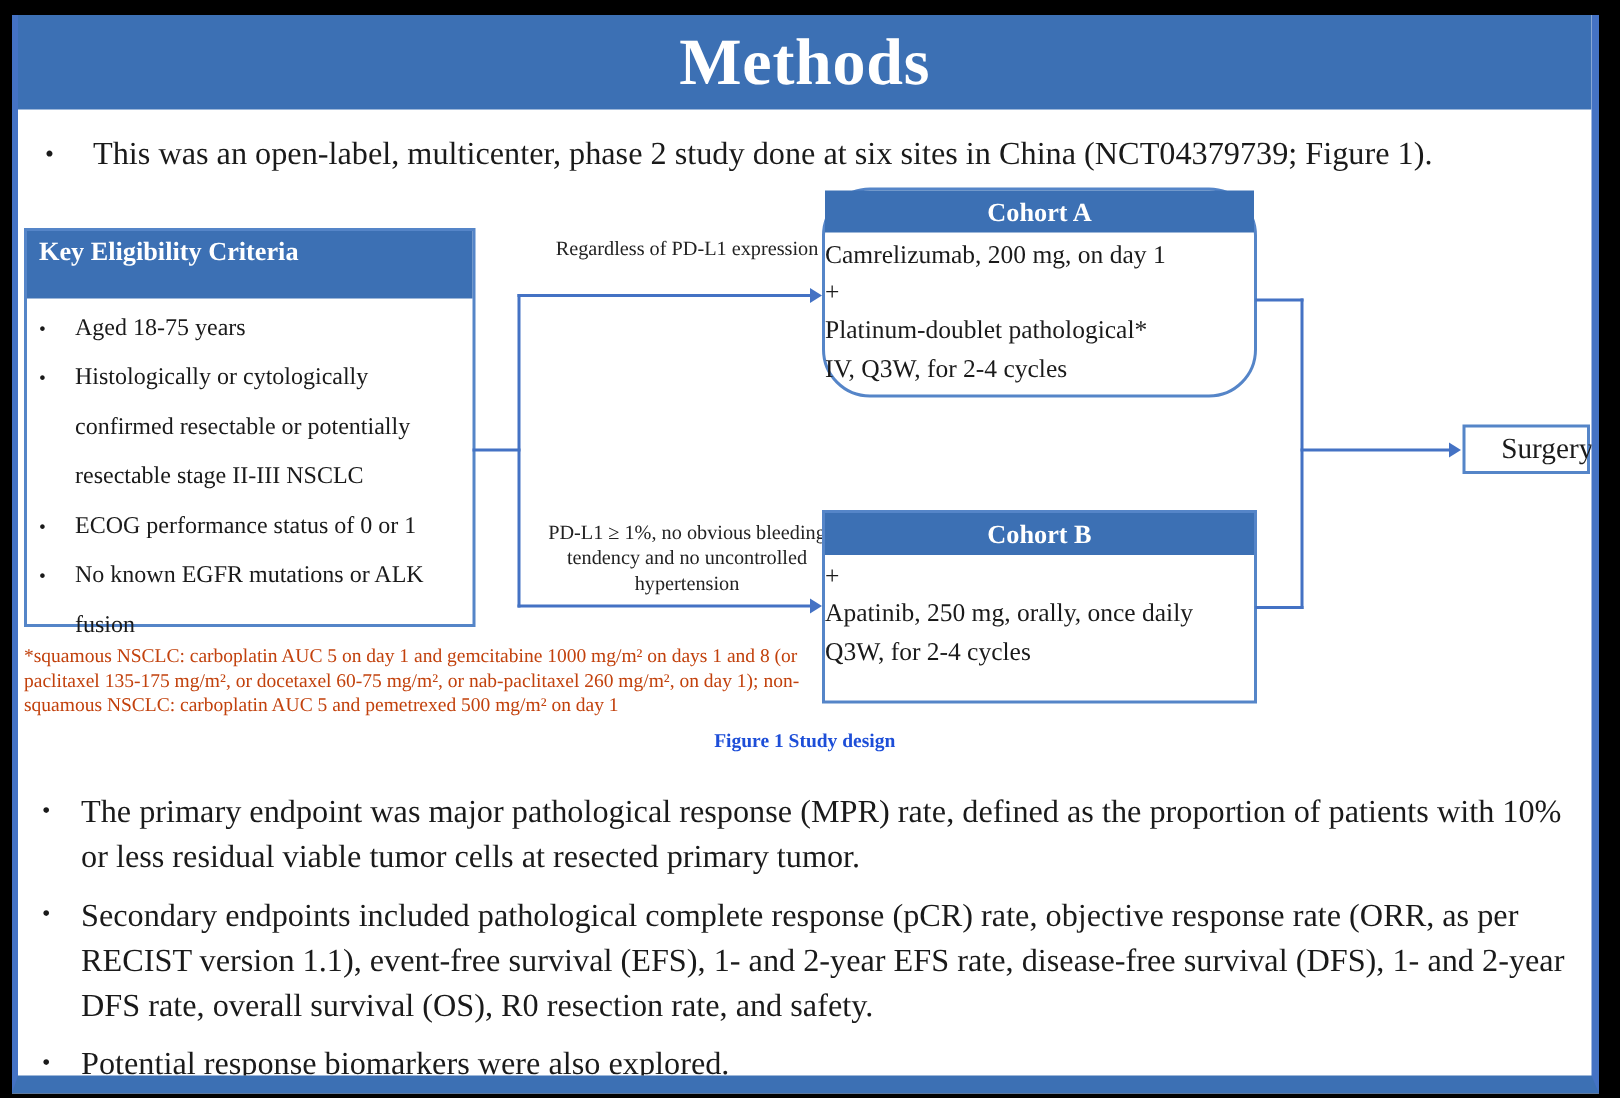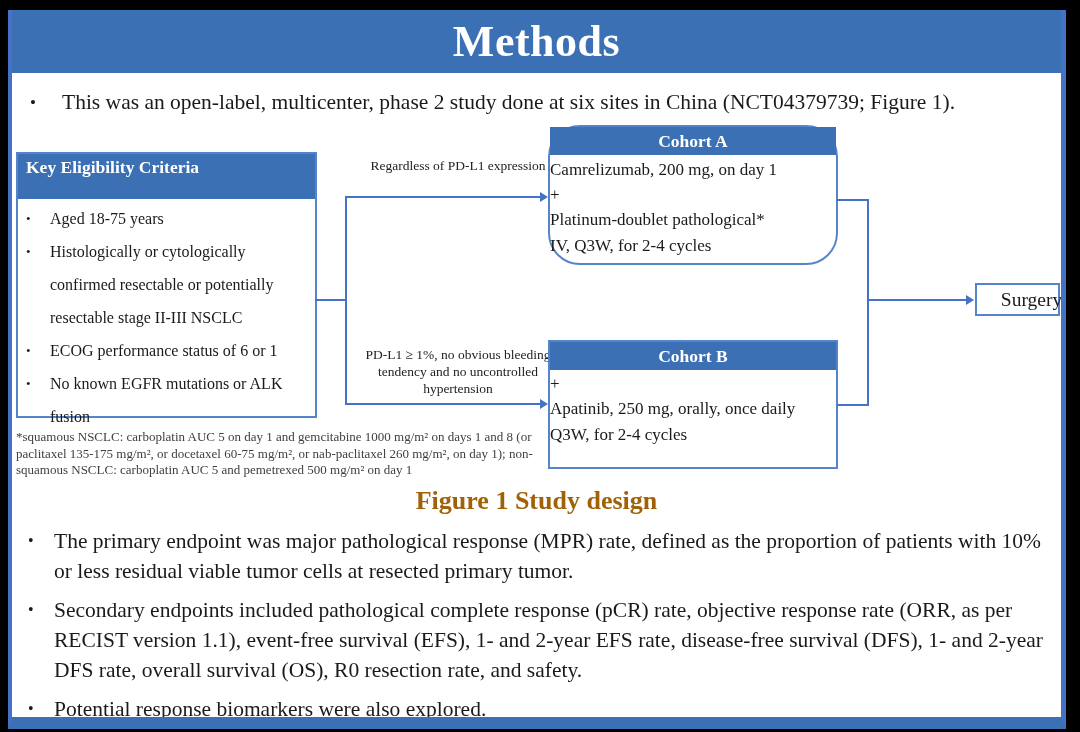"ECOG performance status of 6" span.ktxt { text: 6 -> 0 }
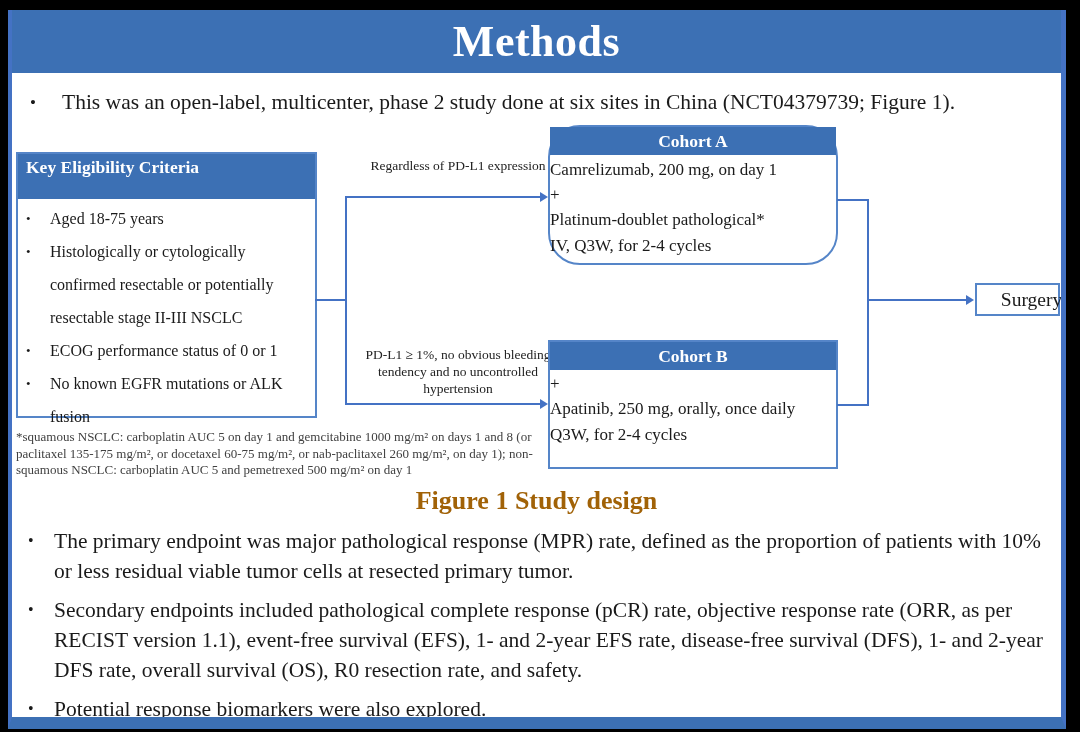"*squamous NSCLC: carboplatin AUC 5" .footnote { color: #404040 -> #c2410c }
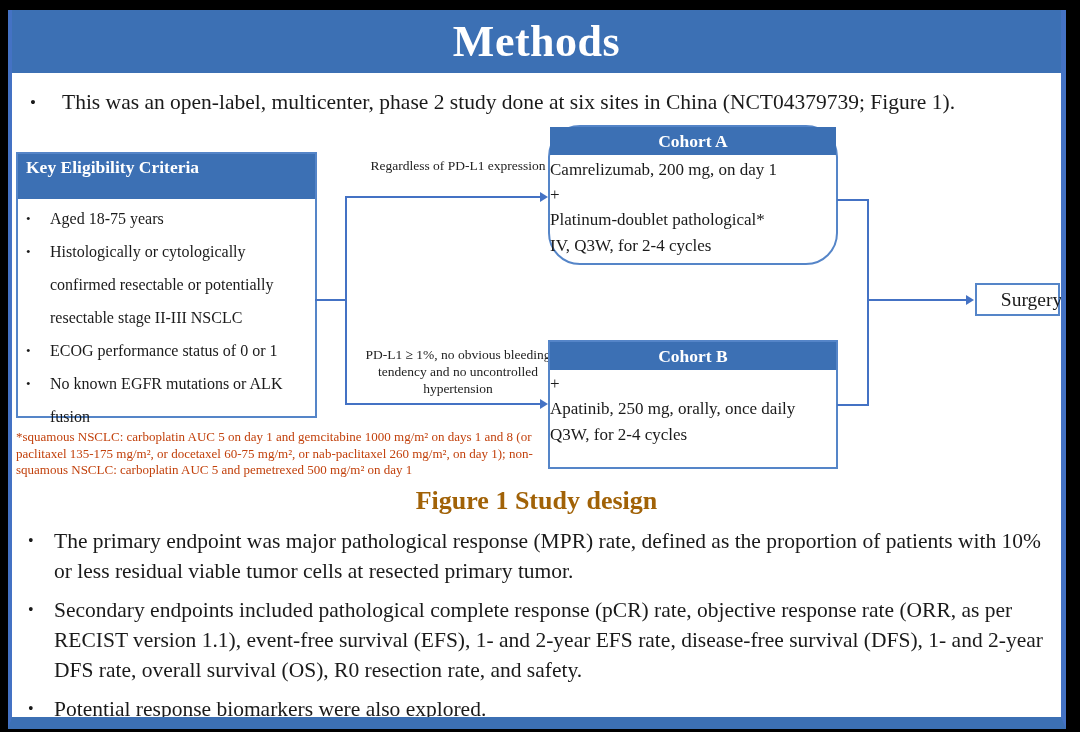"Figure 1 Study design" .caption { color: #a16207 -> #1d4ed8; font-size: 26px -> 13px }
